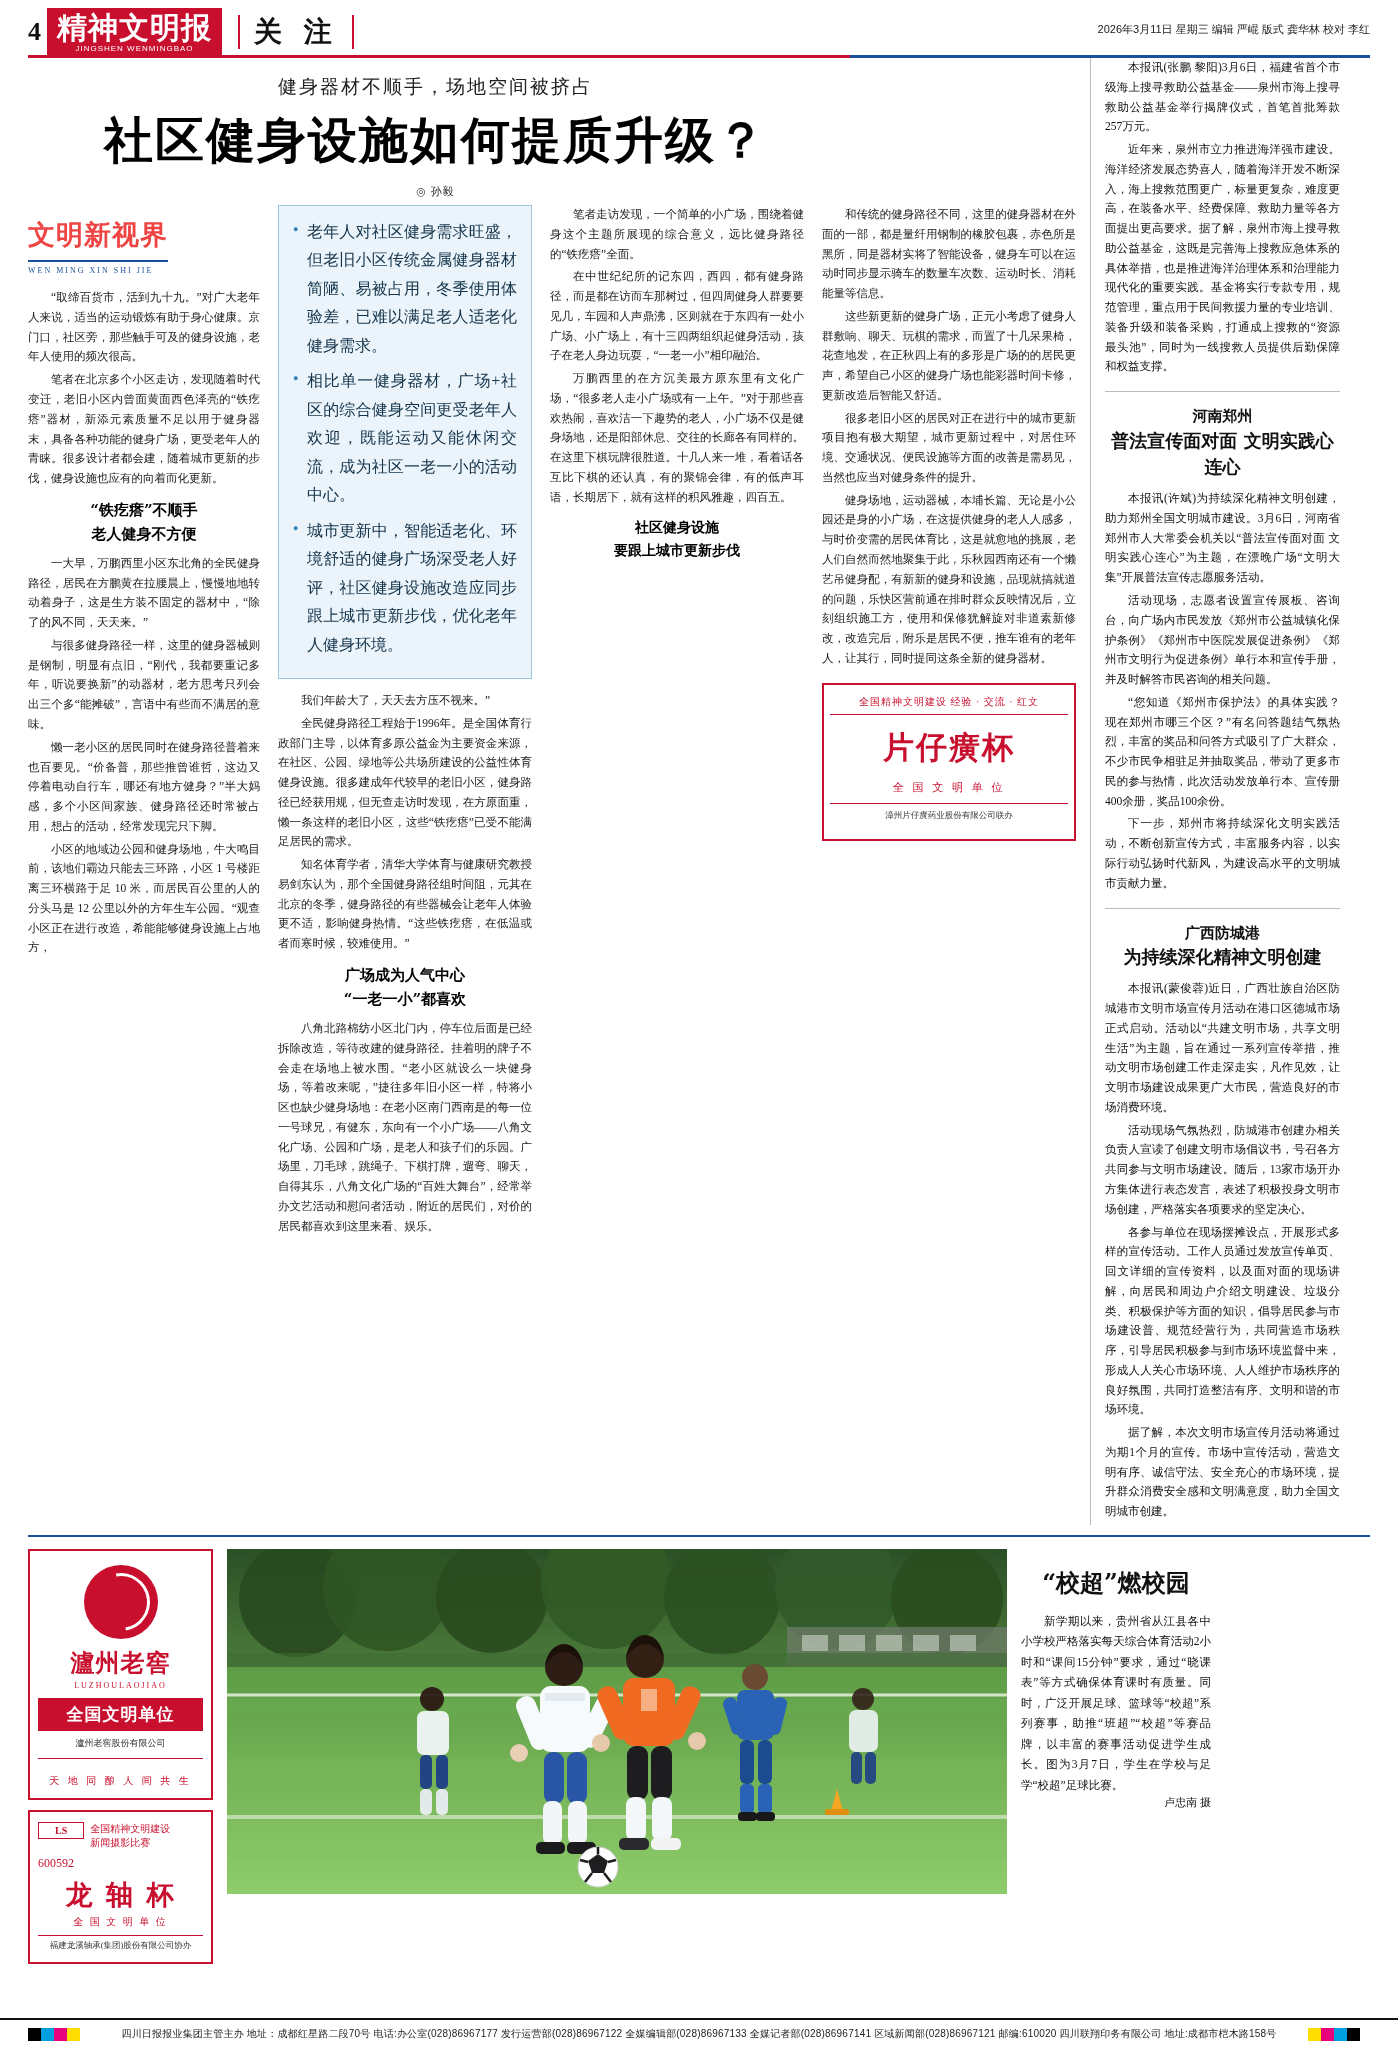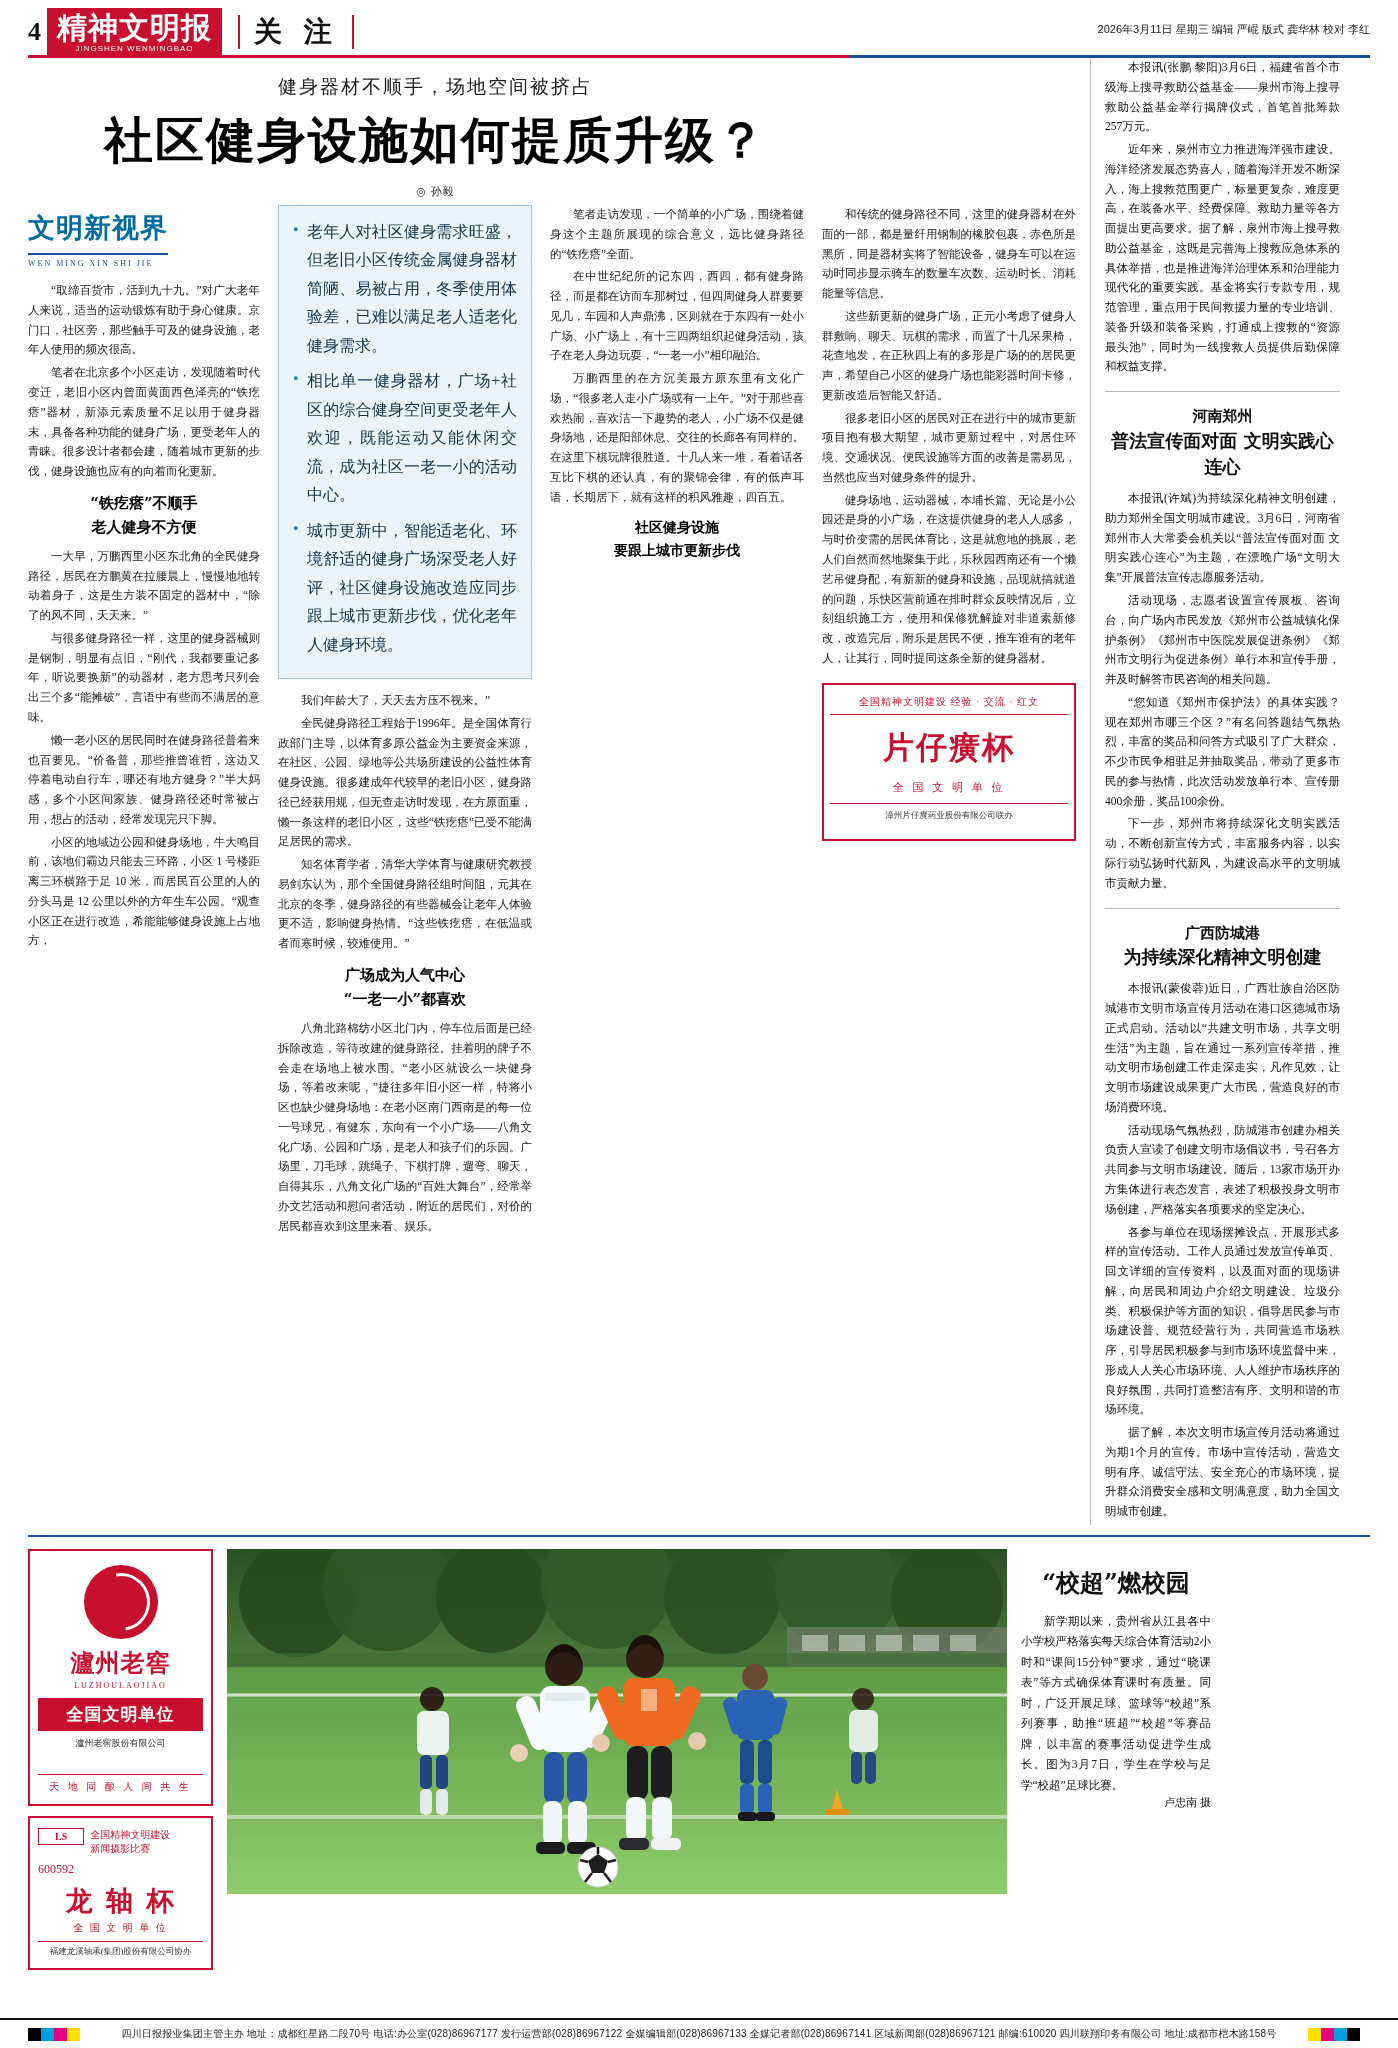"文明新视界" .wmxsj { color: #0369a1 -> #ef4444; margin-top: none -> 7px }
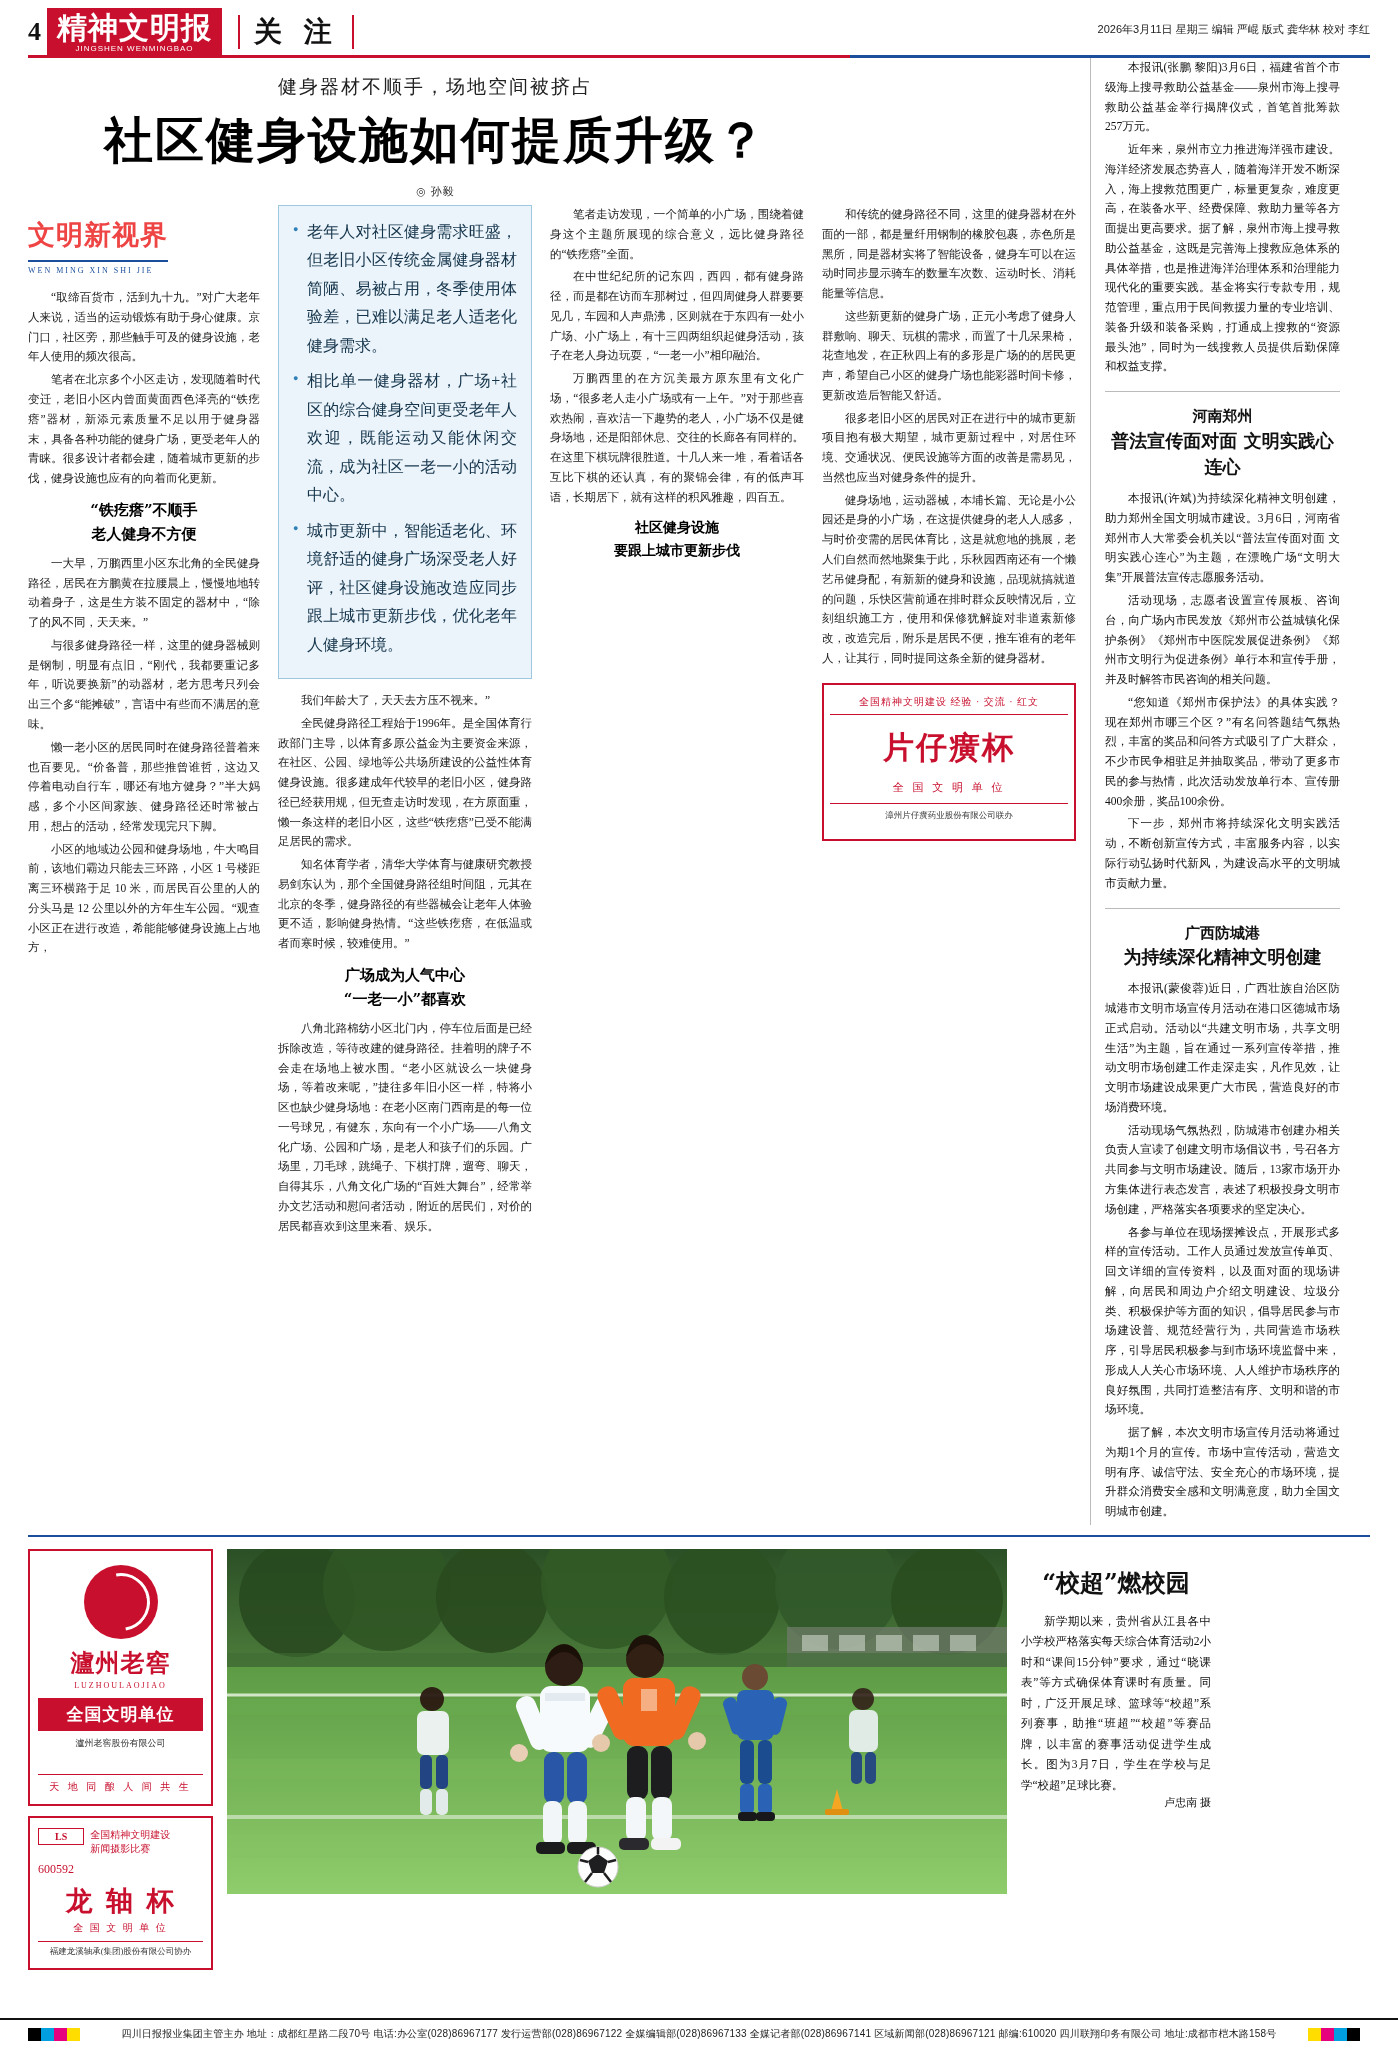"天 地 同 酿 人" .lz-foot { margin-top: 24px -> 8px; padding-top: 5px -> 15px }
